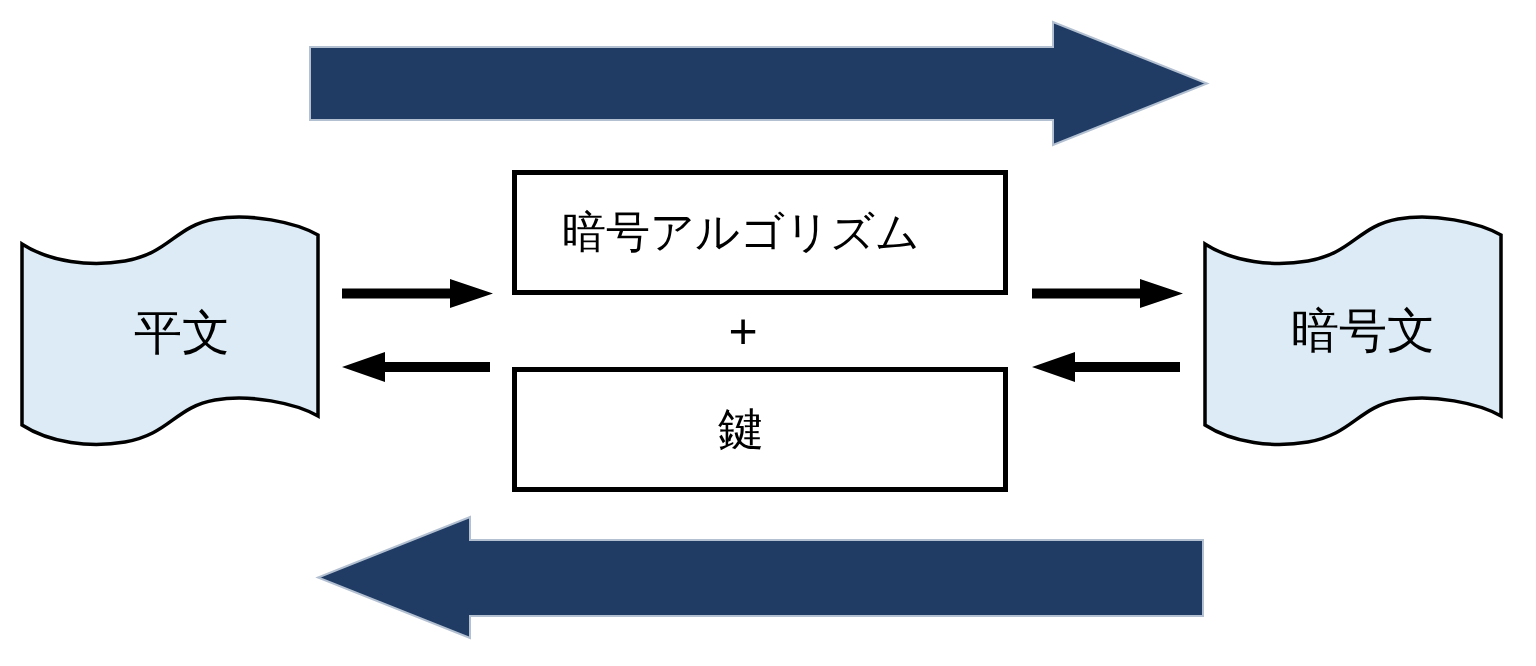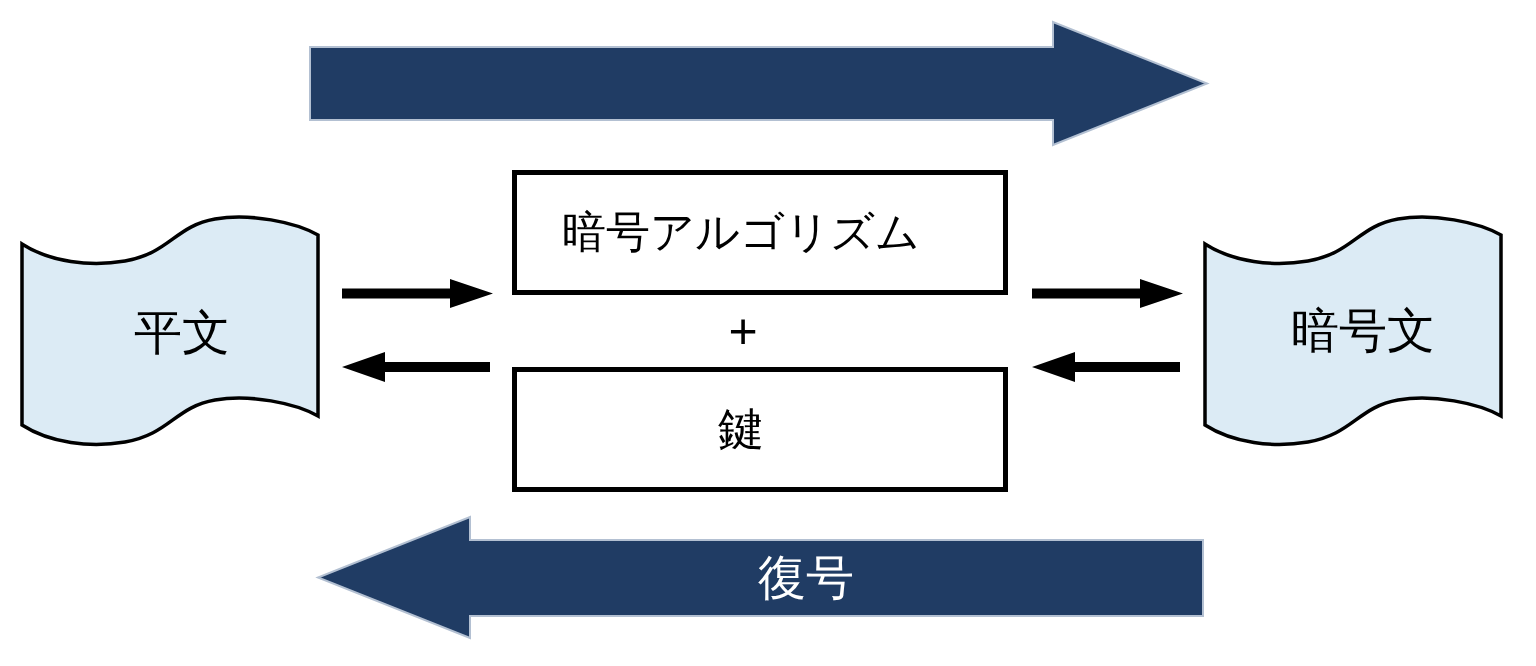"復号" div.label { html: <div>復号</div> -> none }
